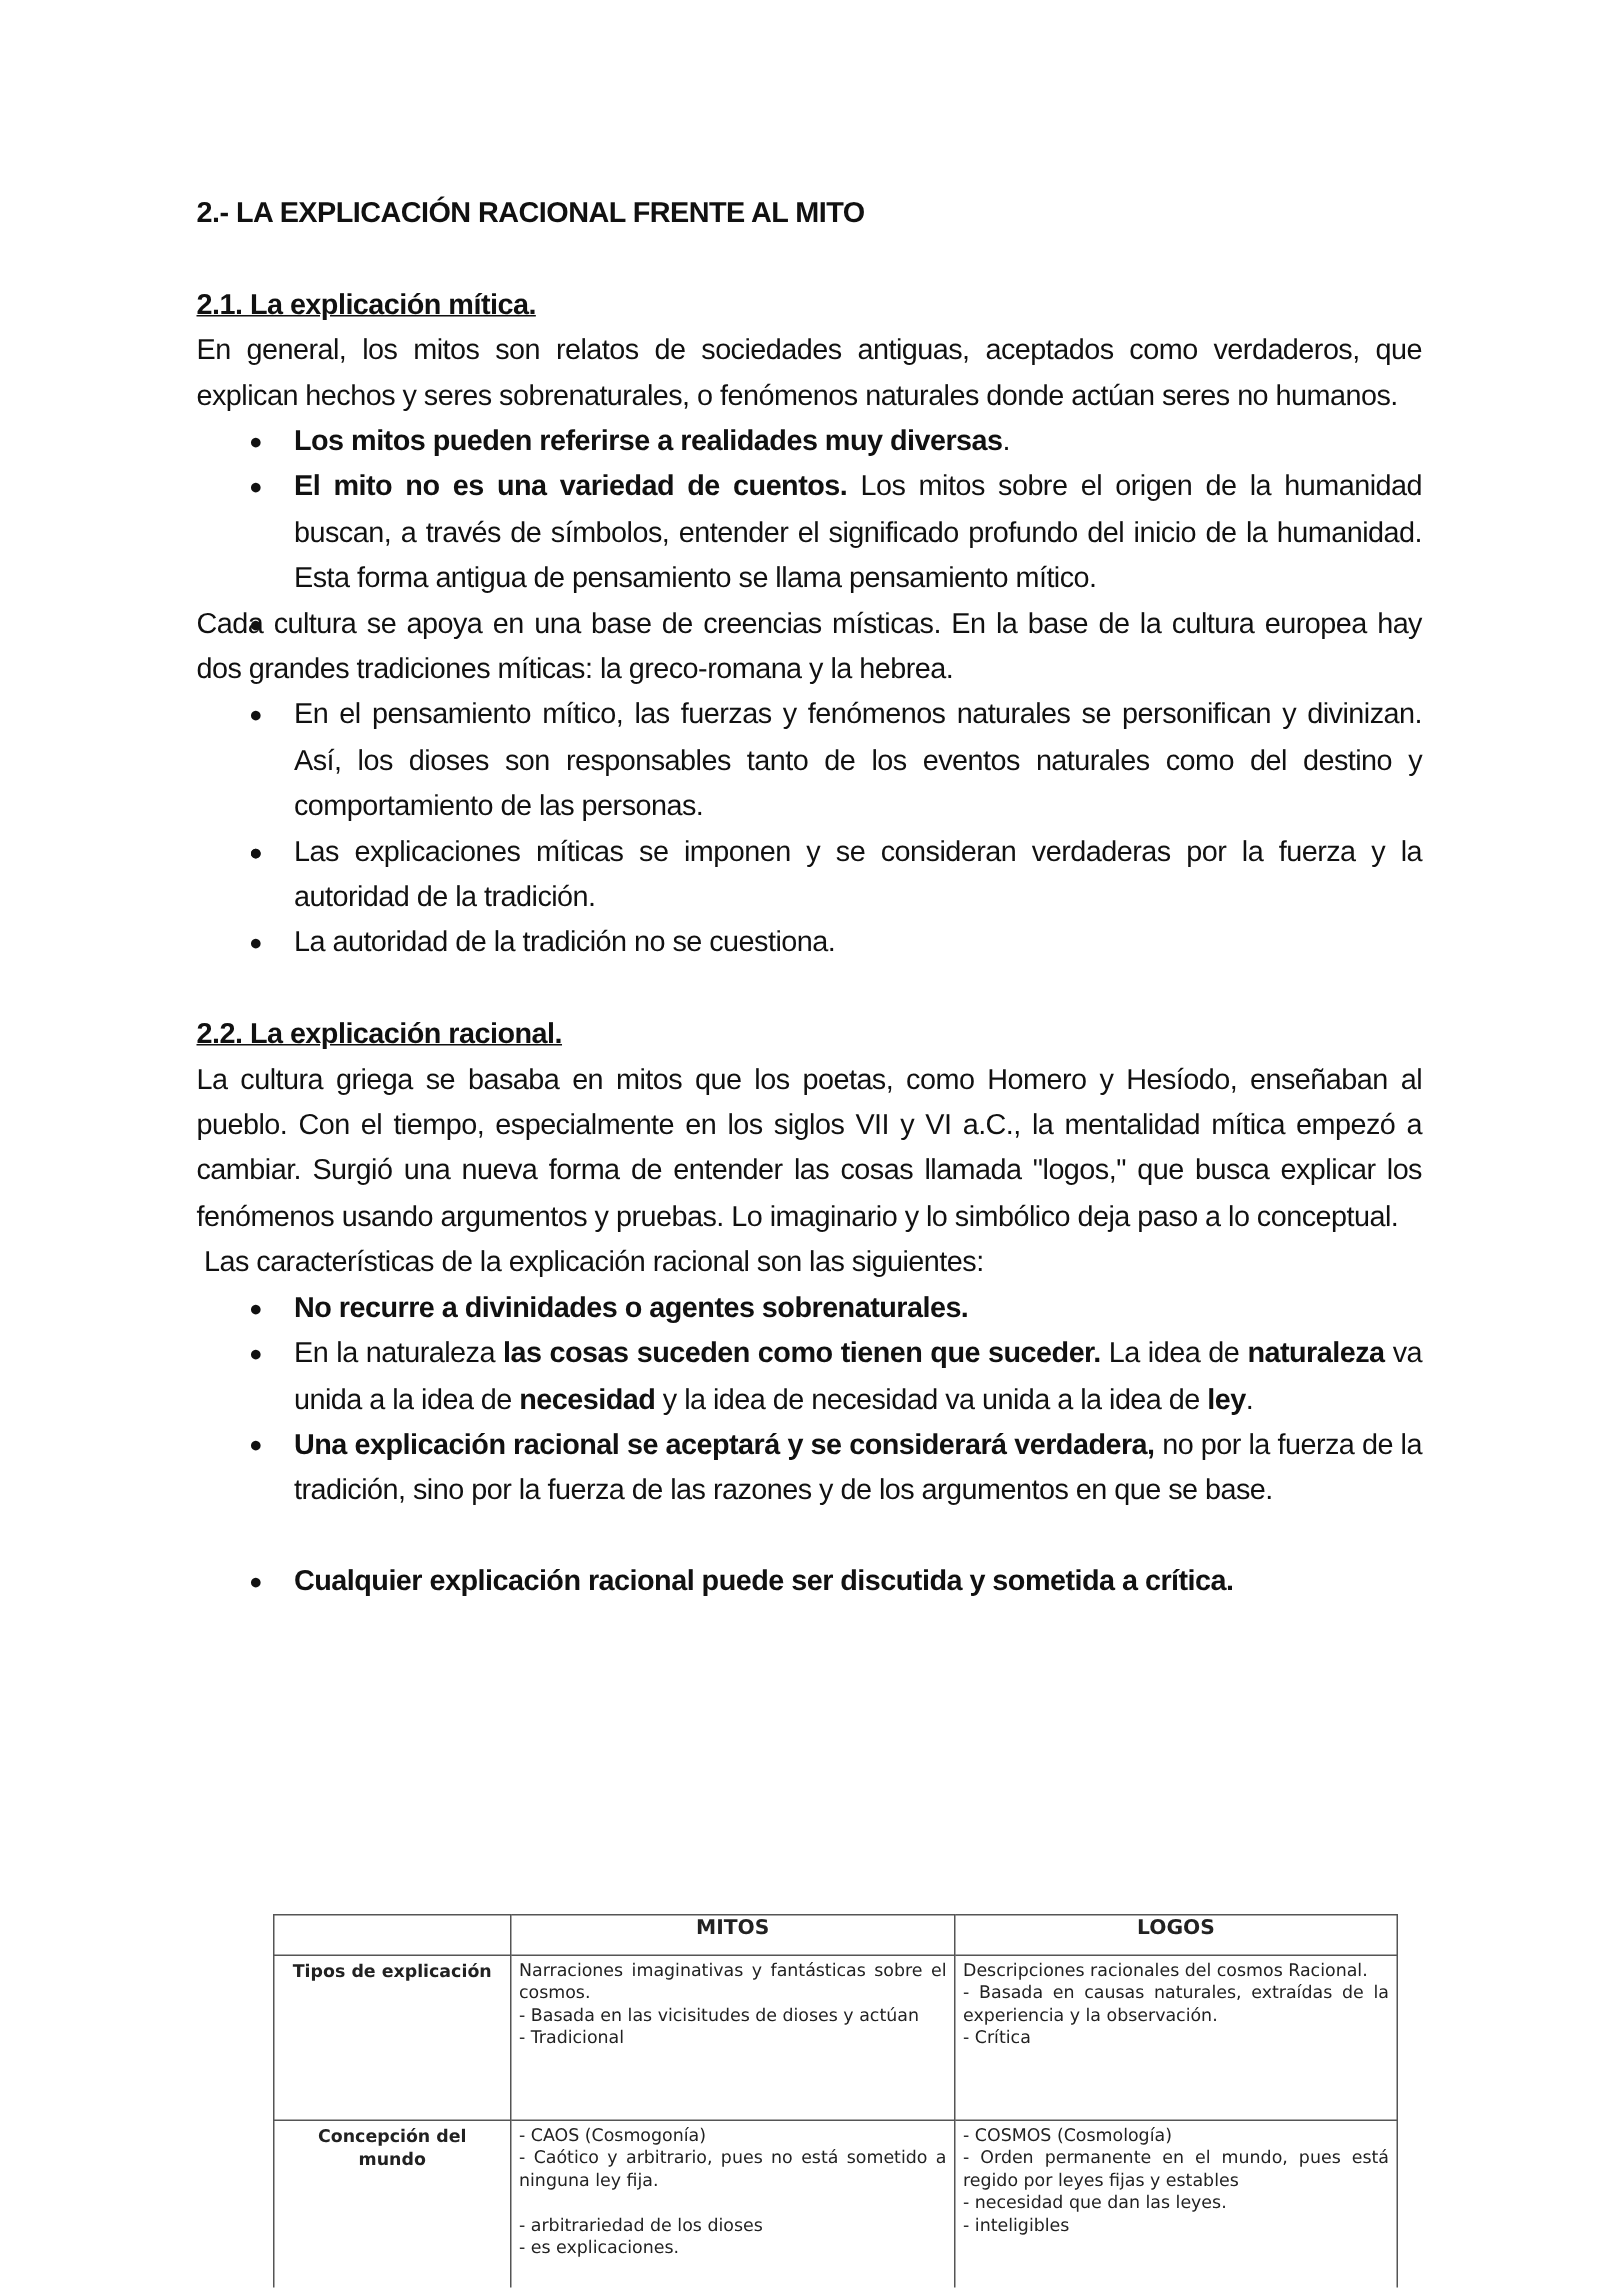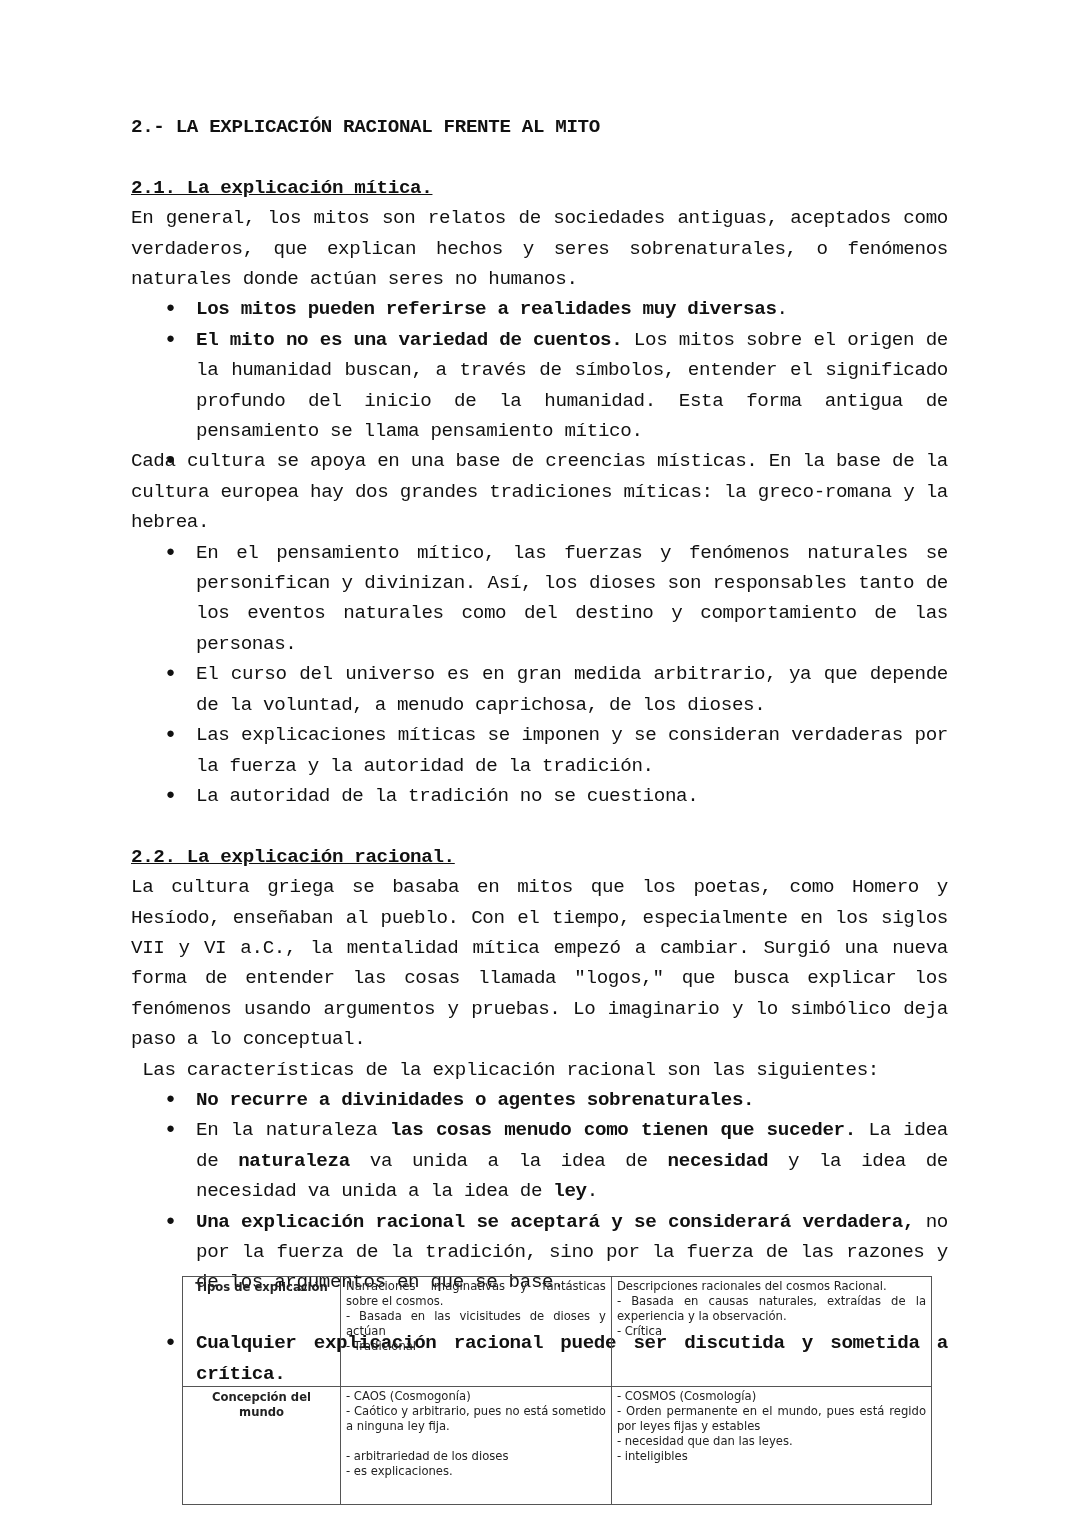"2.- LA EXPLICACIÓN RACIONAL FRENTE" .page { font-family: Liberation Mono, monospace -> none; top: 112px -> 128px }
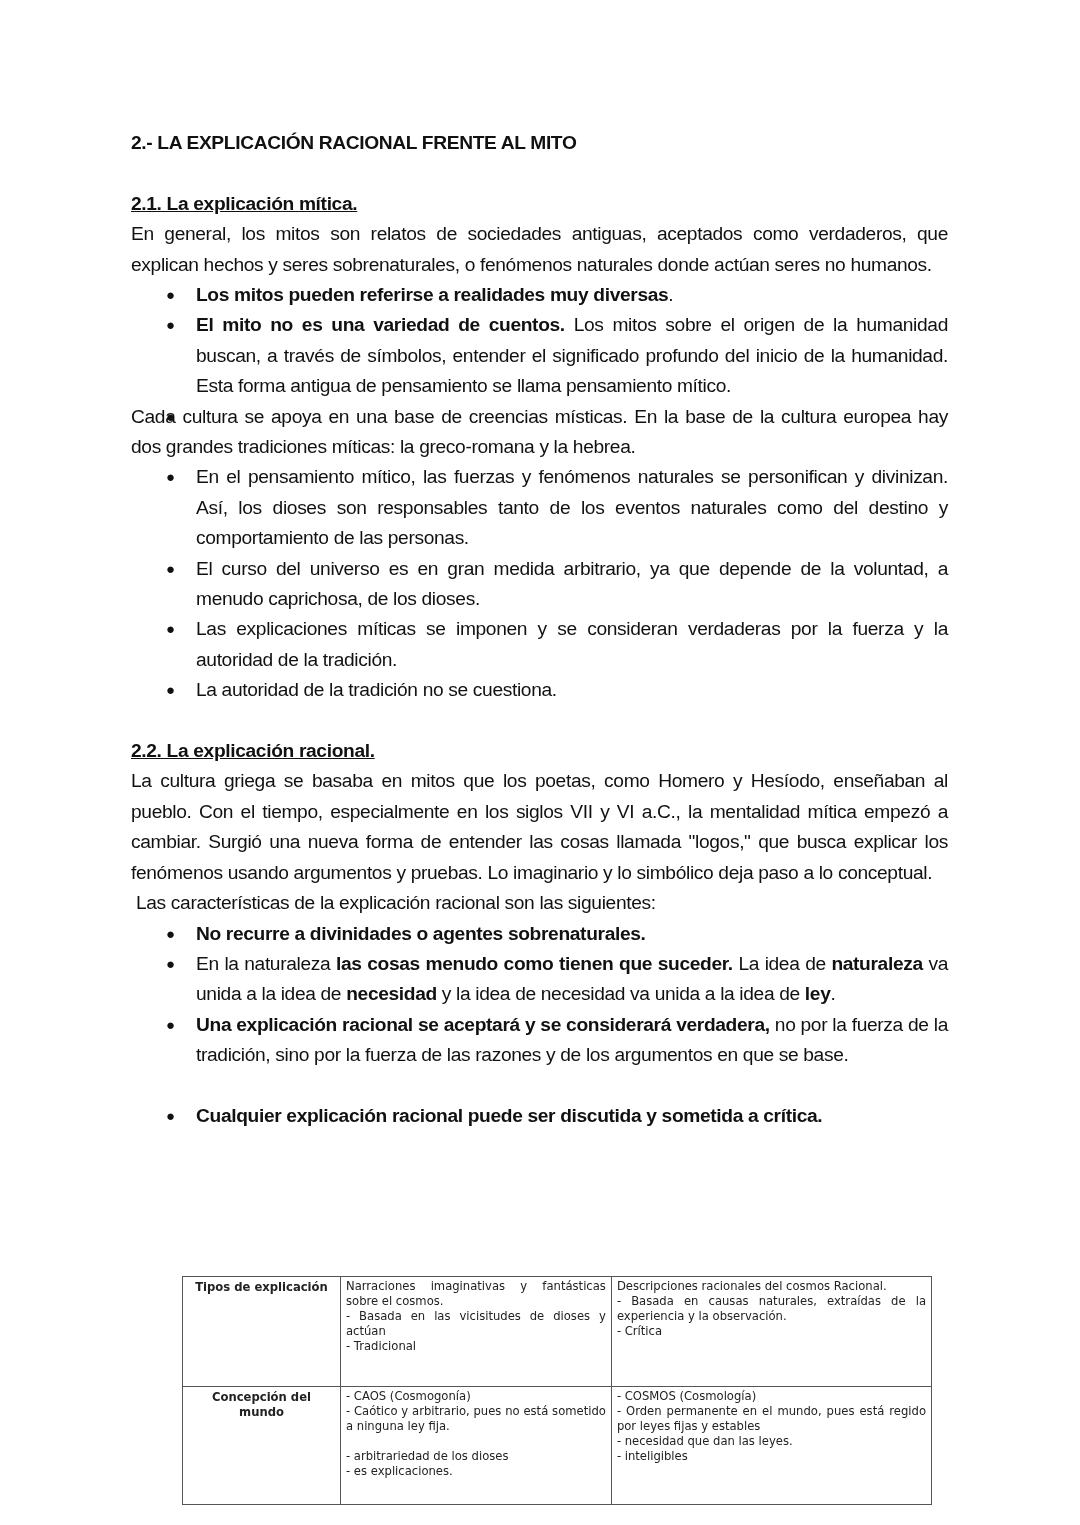"El curso del universo es" span { html: <span>El curso del universo es en gran medida arbitrario, ya que depende de la voluntad, a menudo caprichosa, de los dioses.</span> -> none }
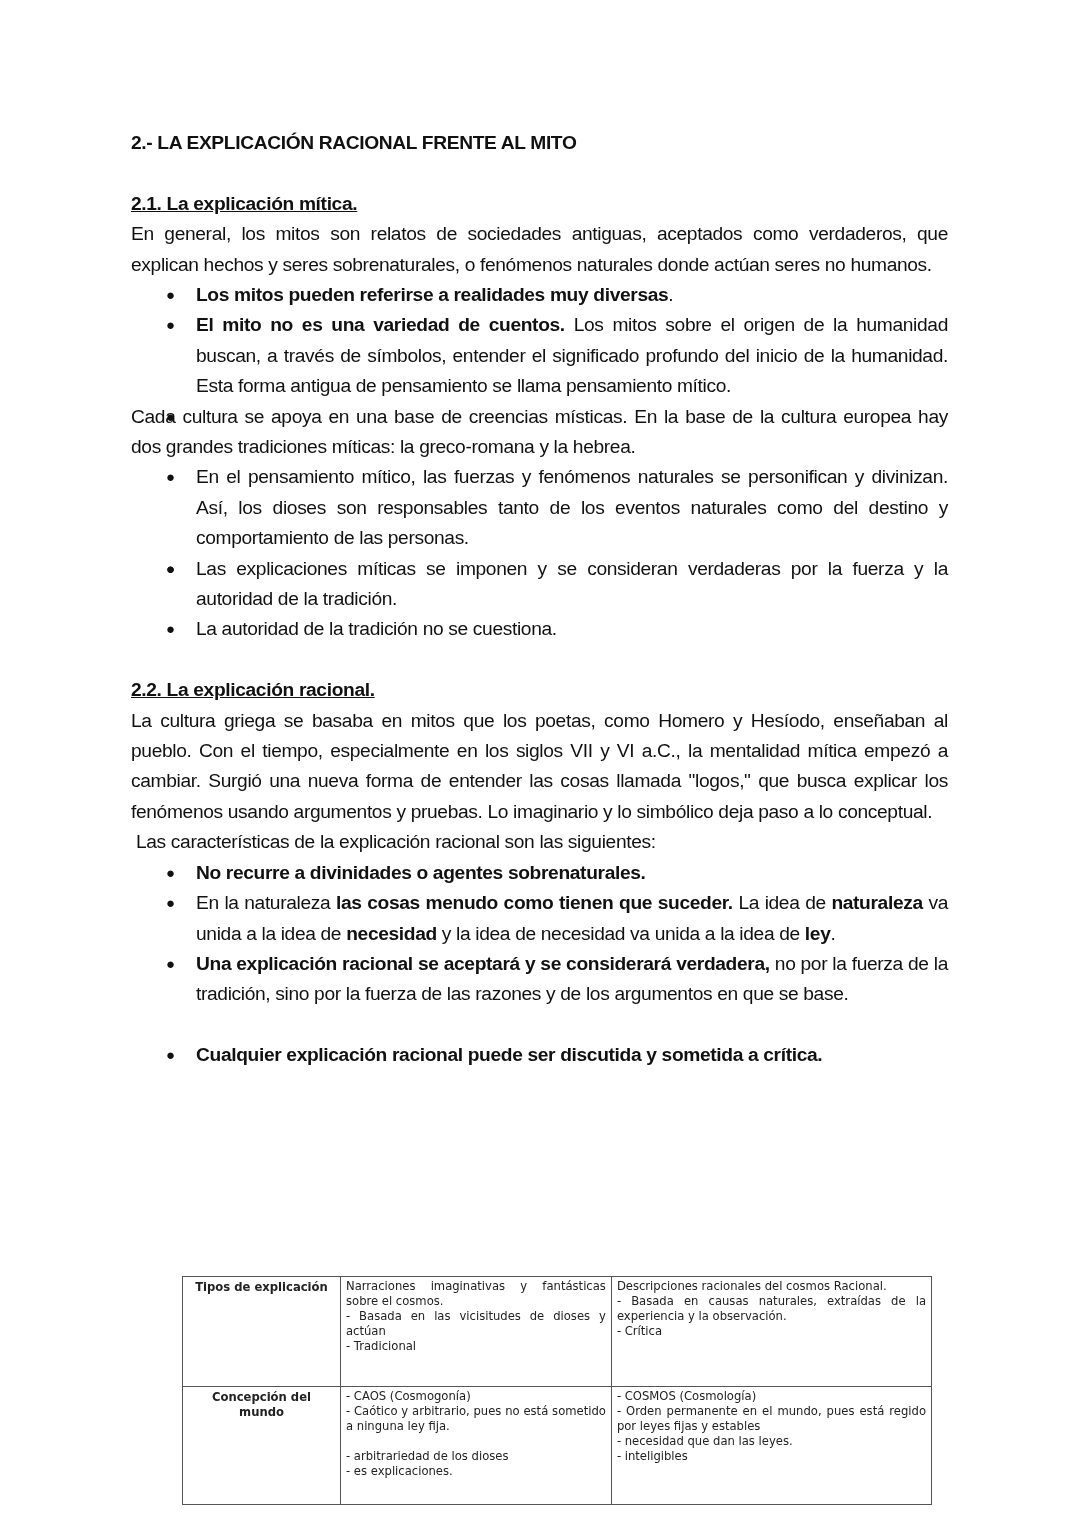"las cosas menudo como tienen" b { text: menudo -> suceden }
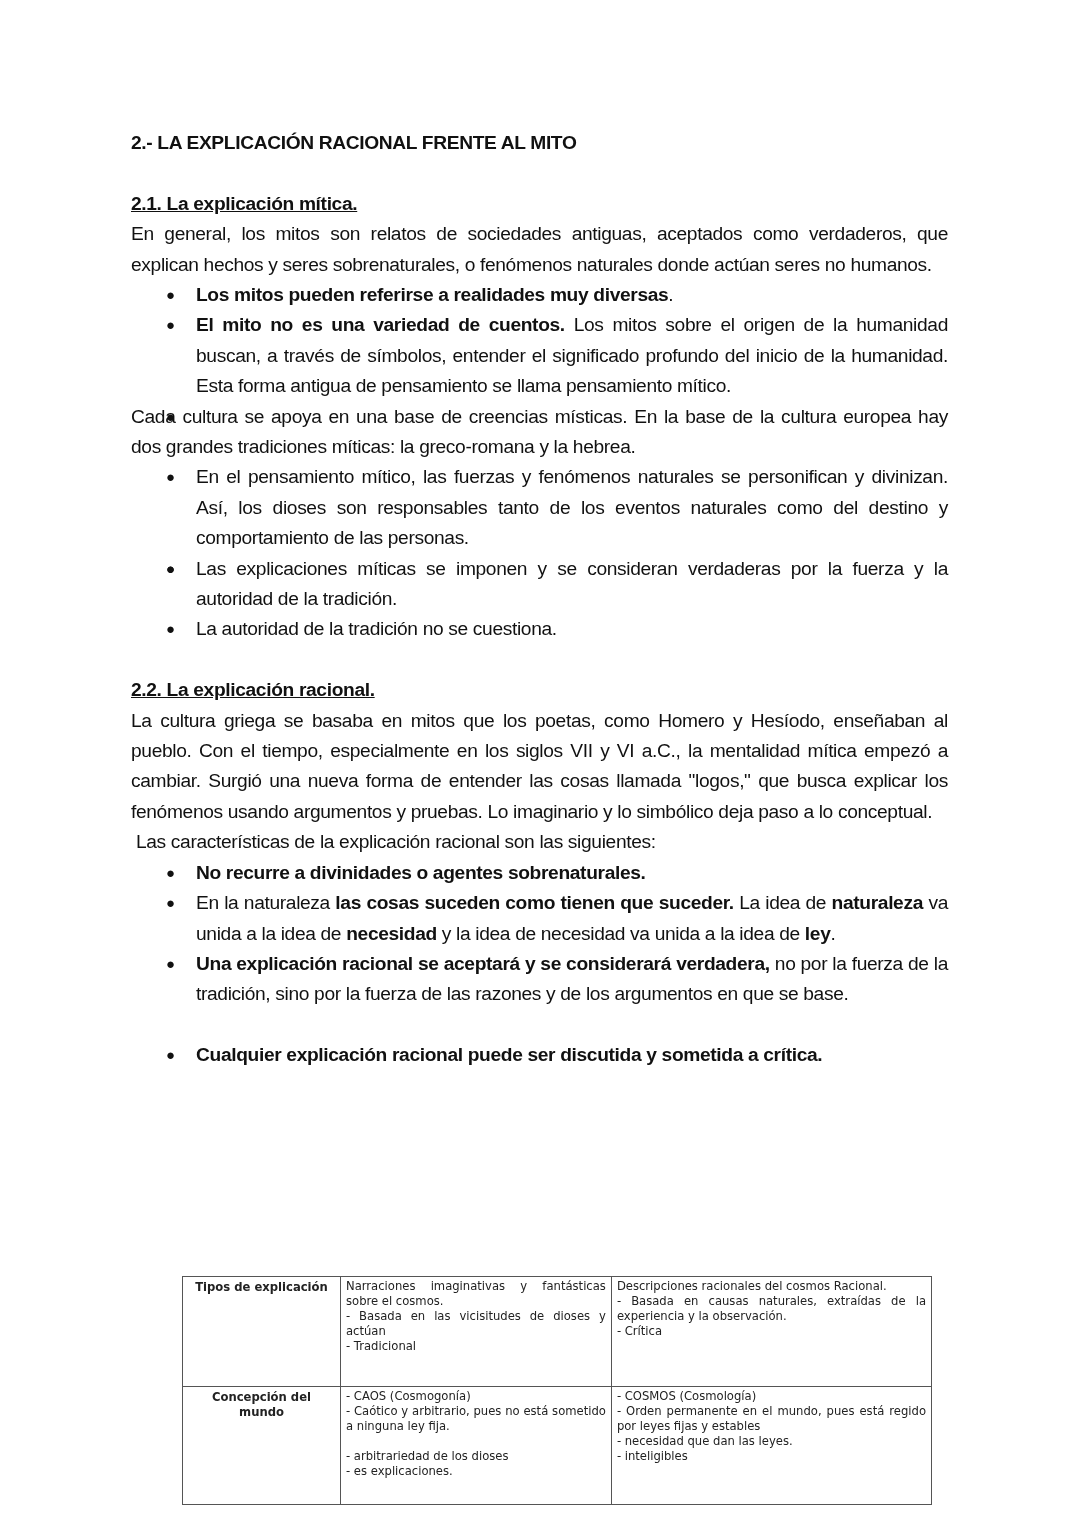"MITOS" tr { html: none -> <tr> <th></th> <th>MITOS</th> <th>LOGOS</th> </tr> }
